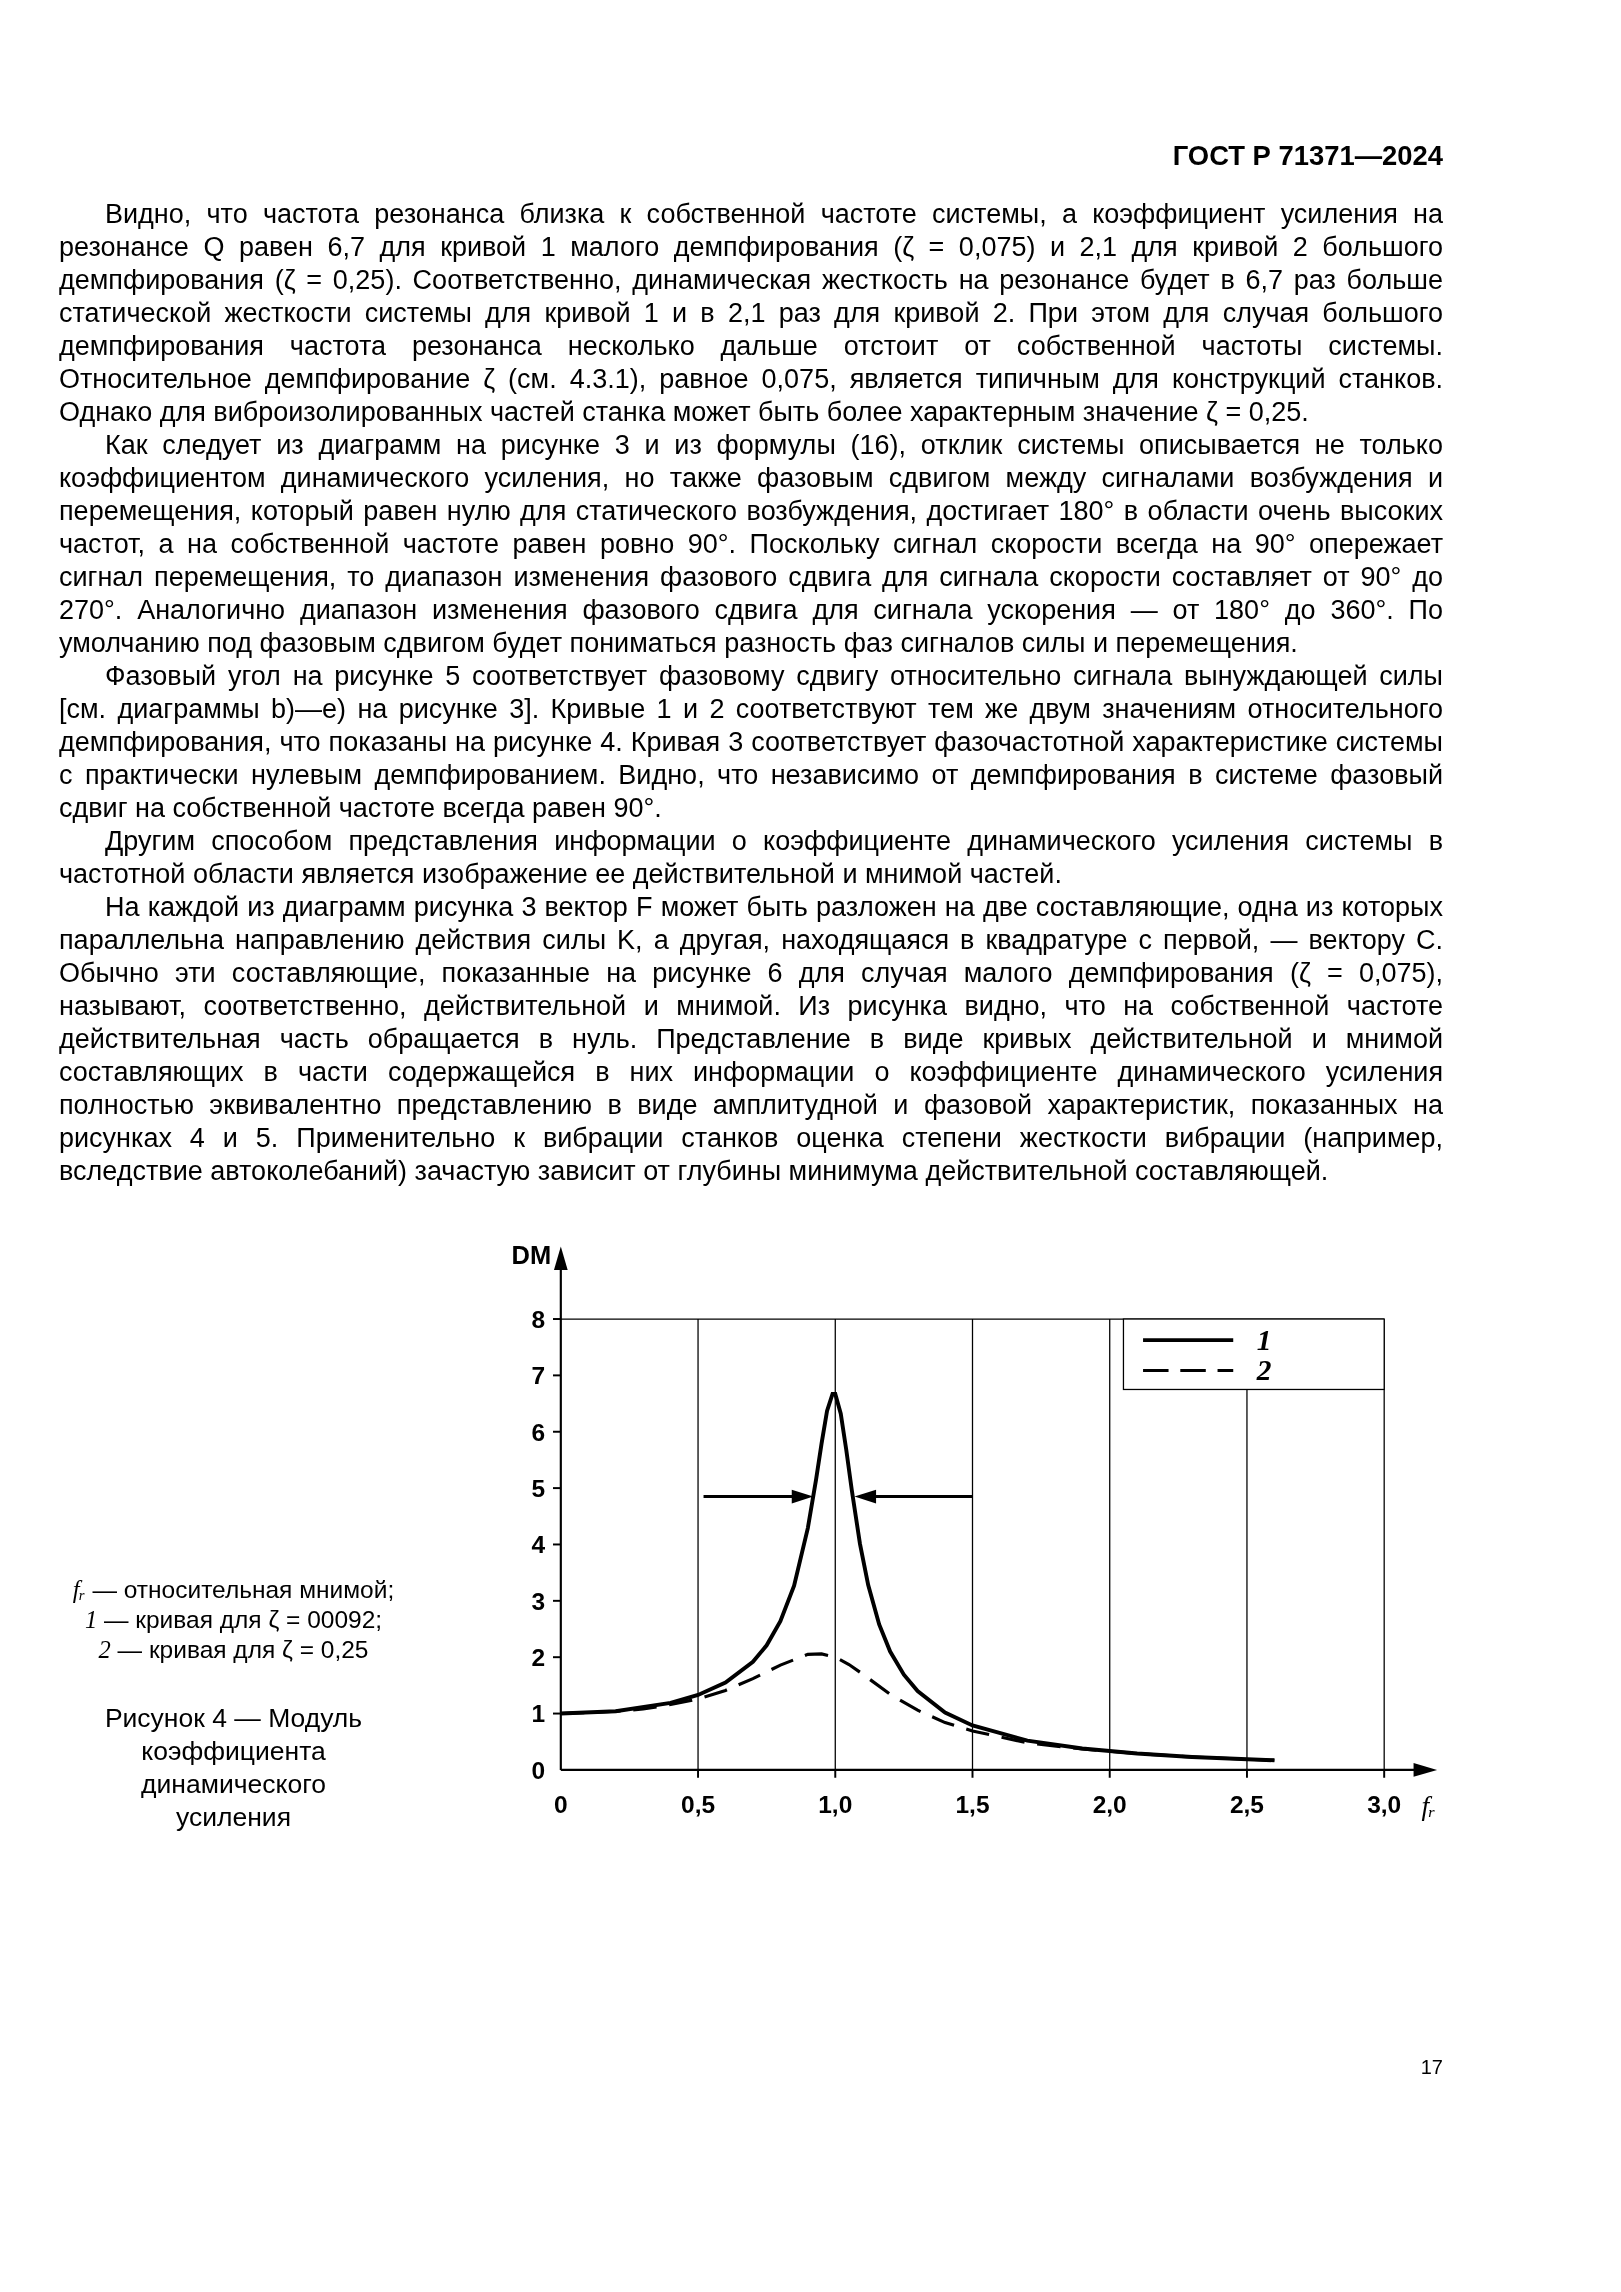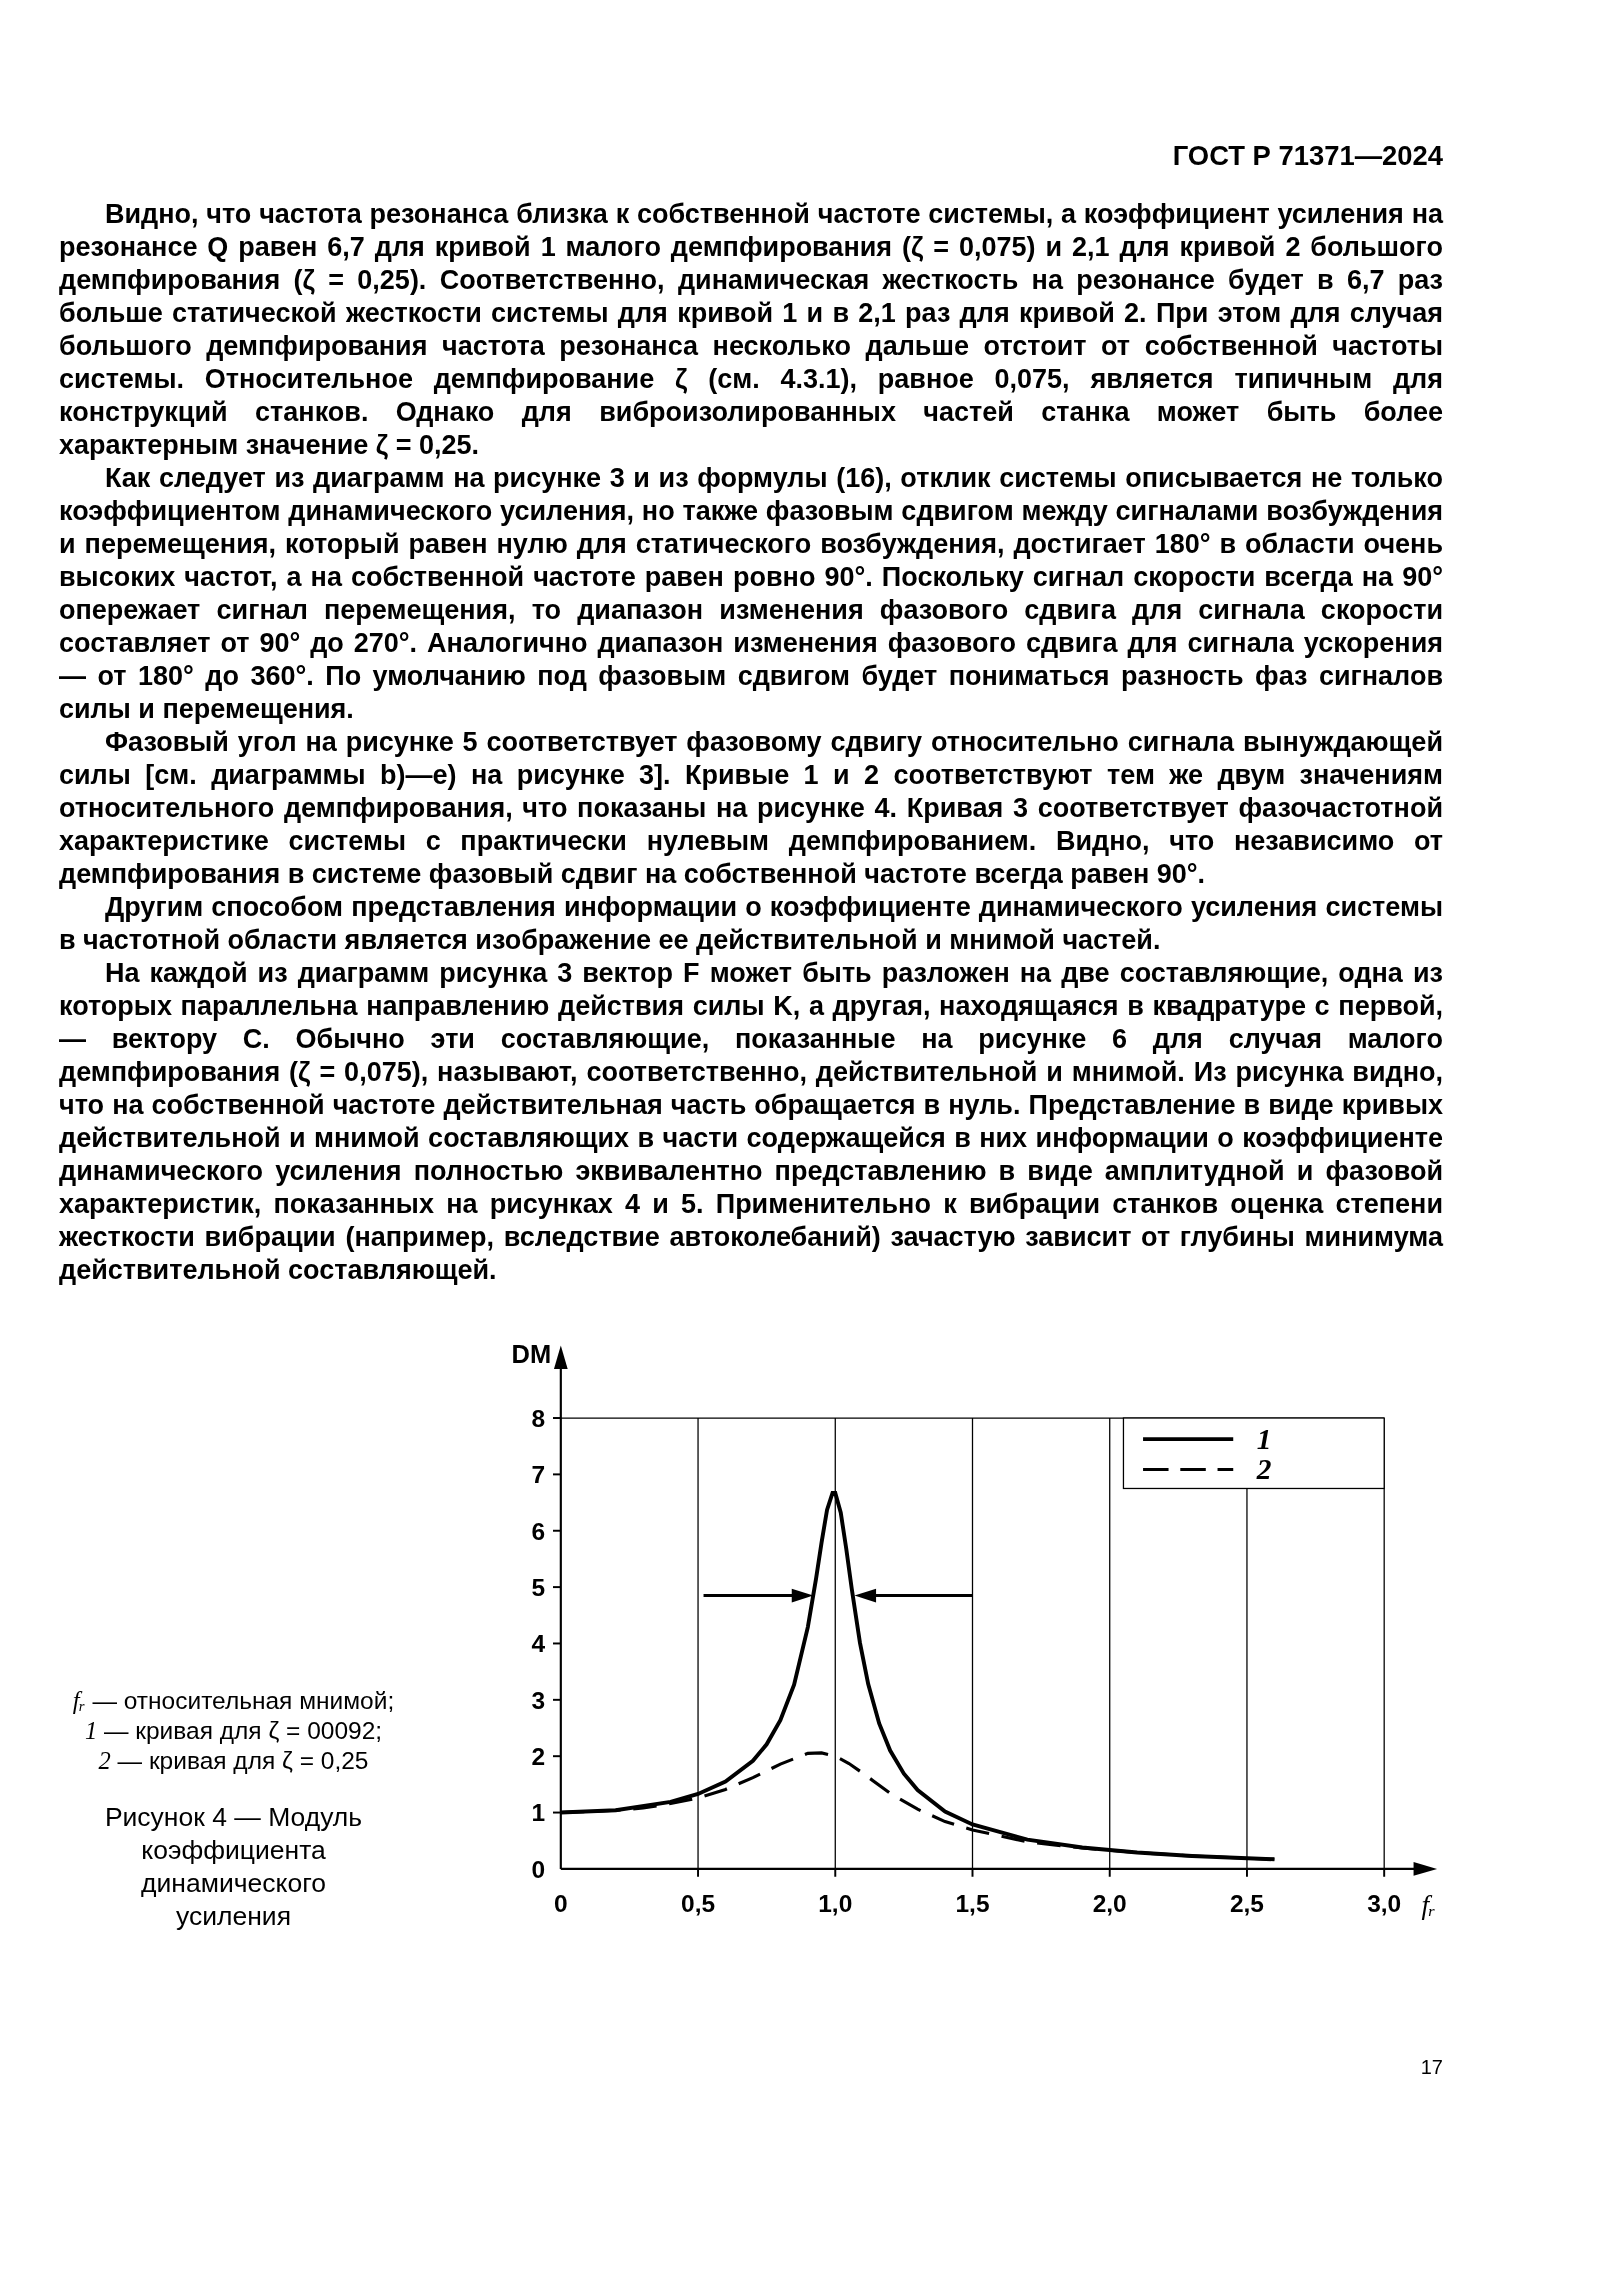"Видно, что частота резонанса близка" .body-text p { font-weight: bold -> none }
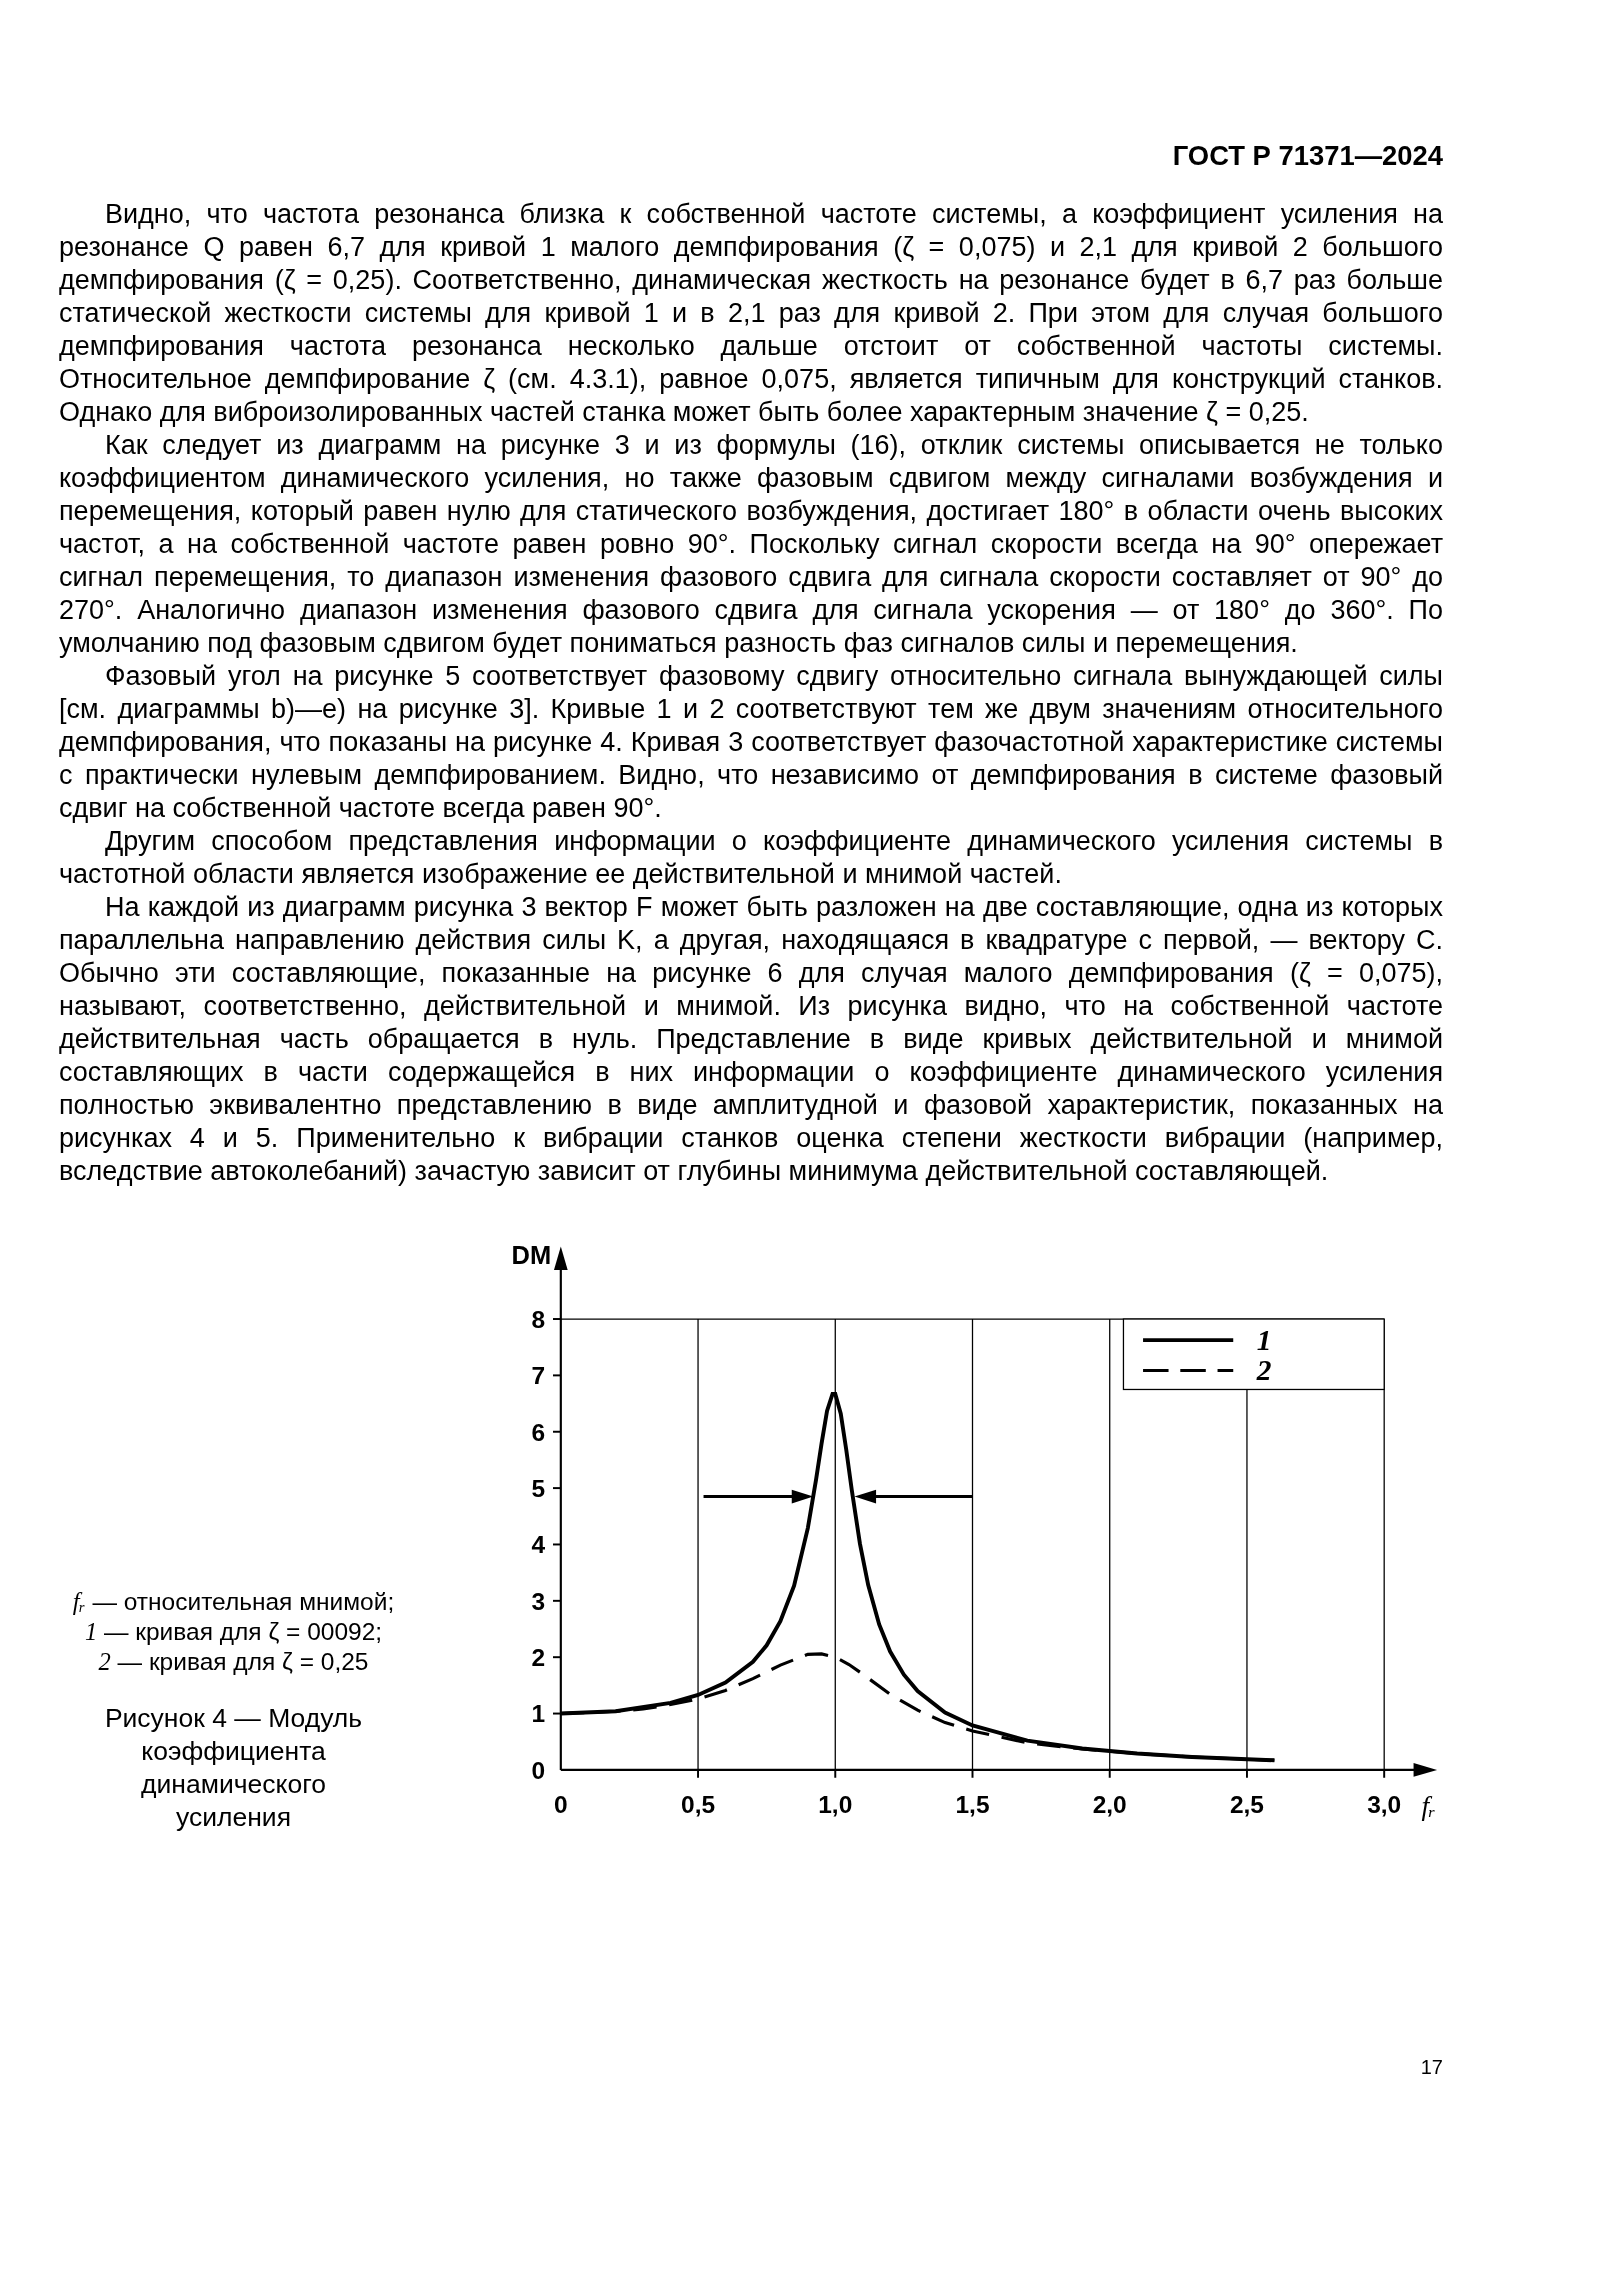"Рисунок 4 — Модуль коэффициента" .fig-caption { margin: 25px auto 0 -> 37px auto 0 }
